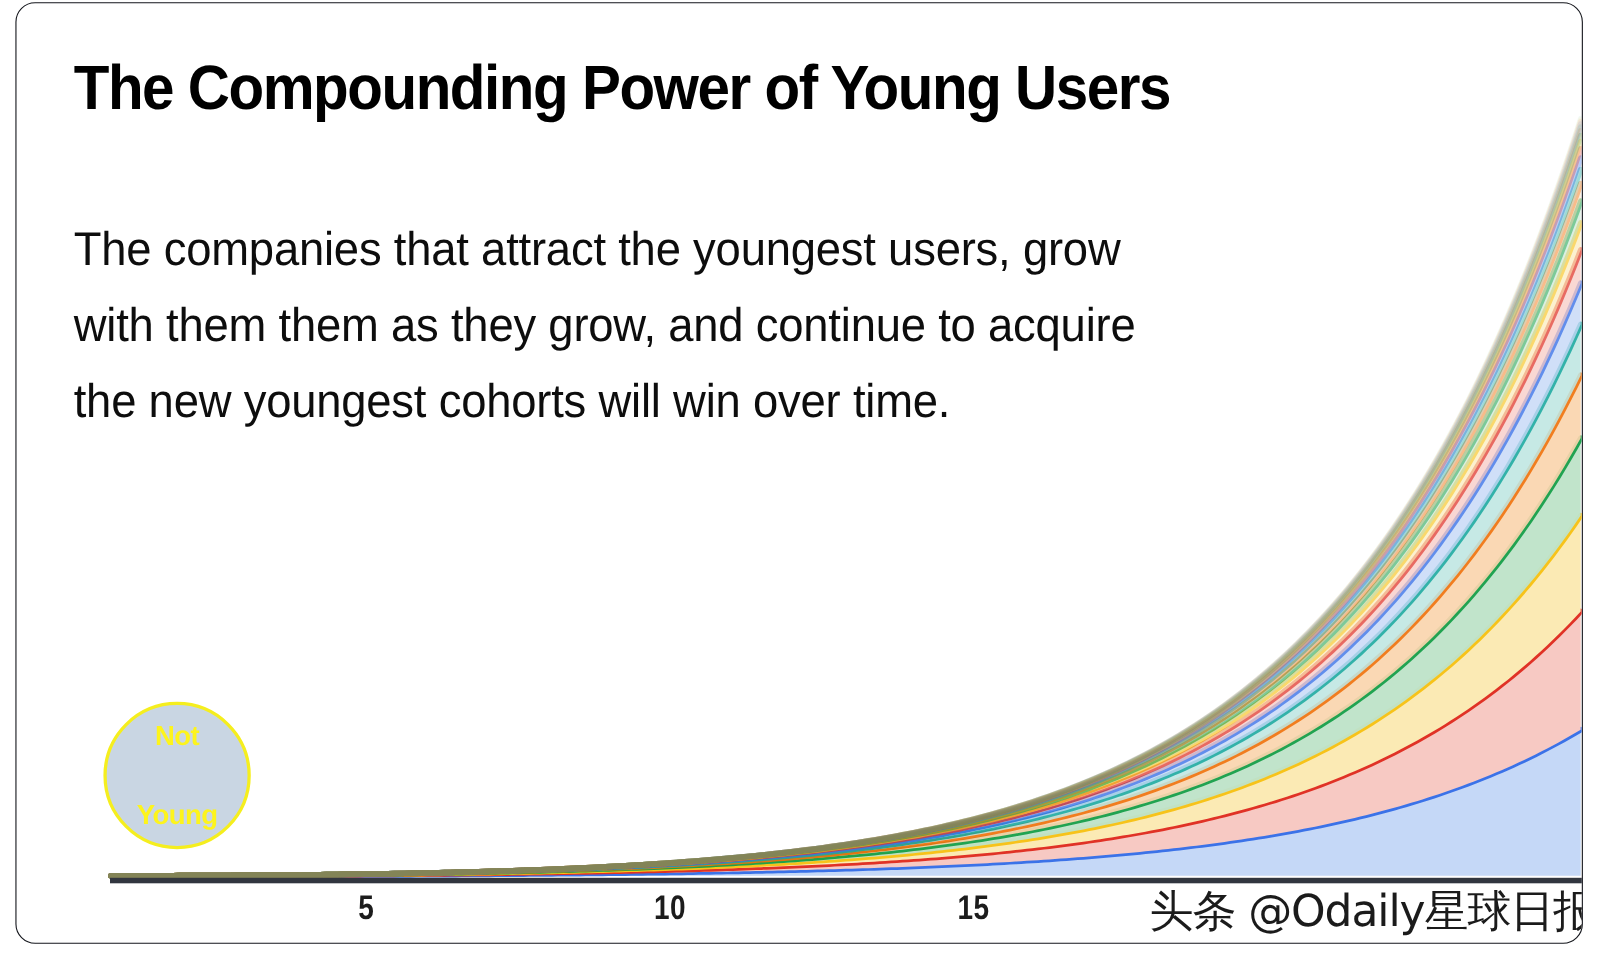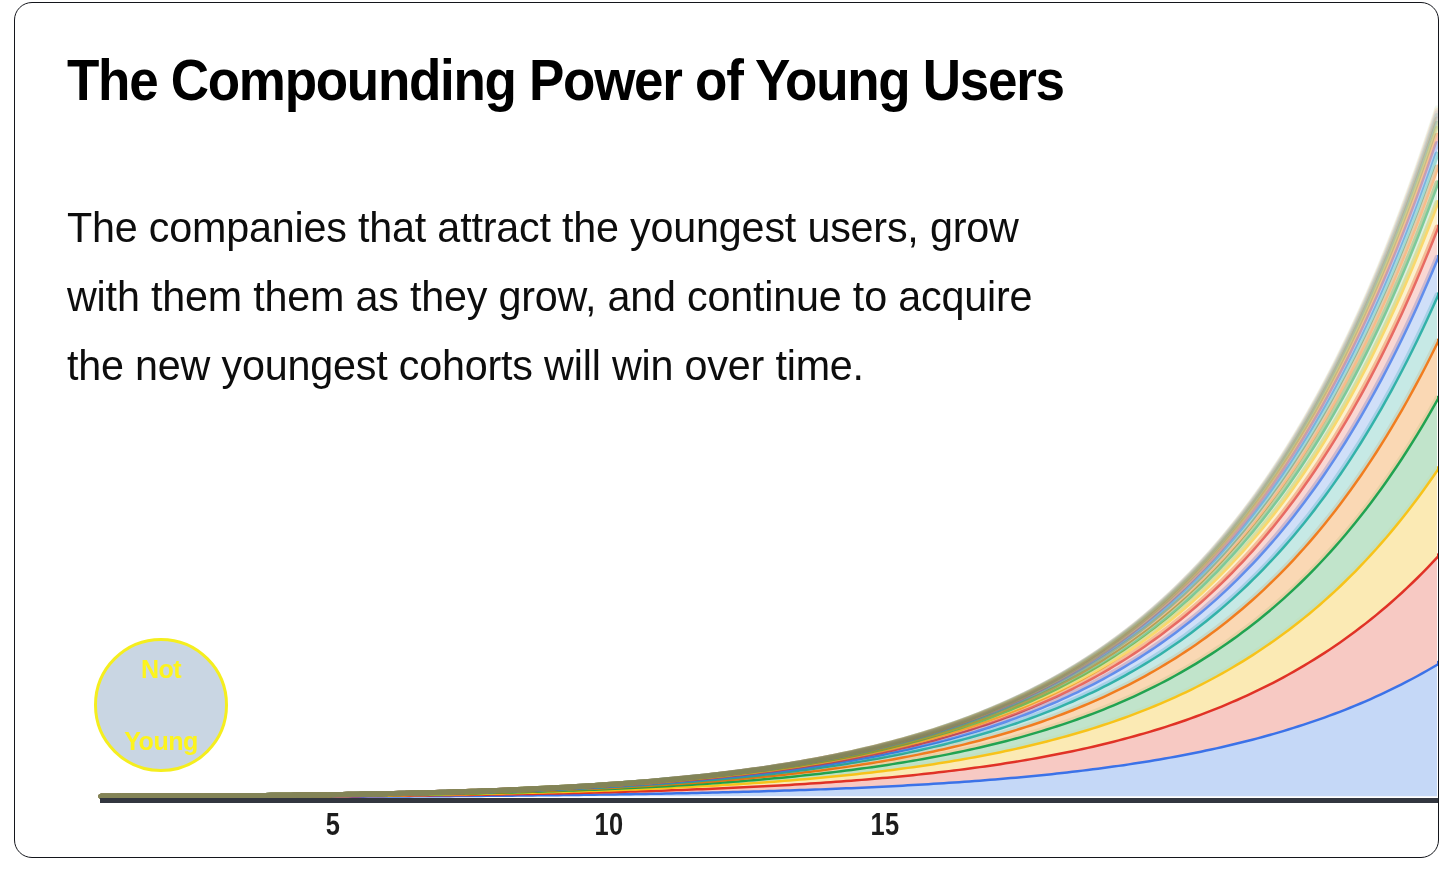"头条 @Odaily星球日报" div { html: none -> <div>头条 @Odaily星球日报</div> }
